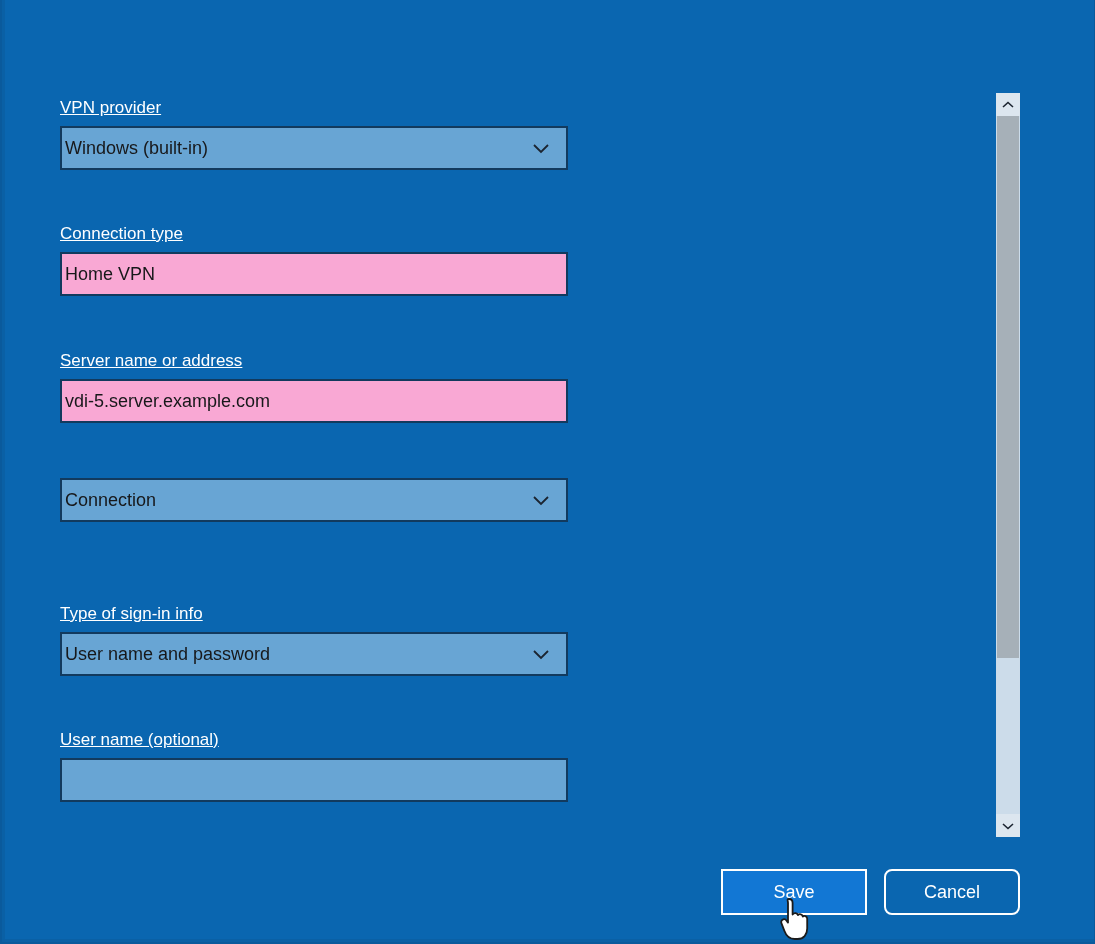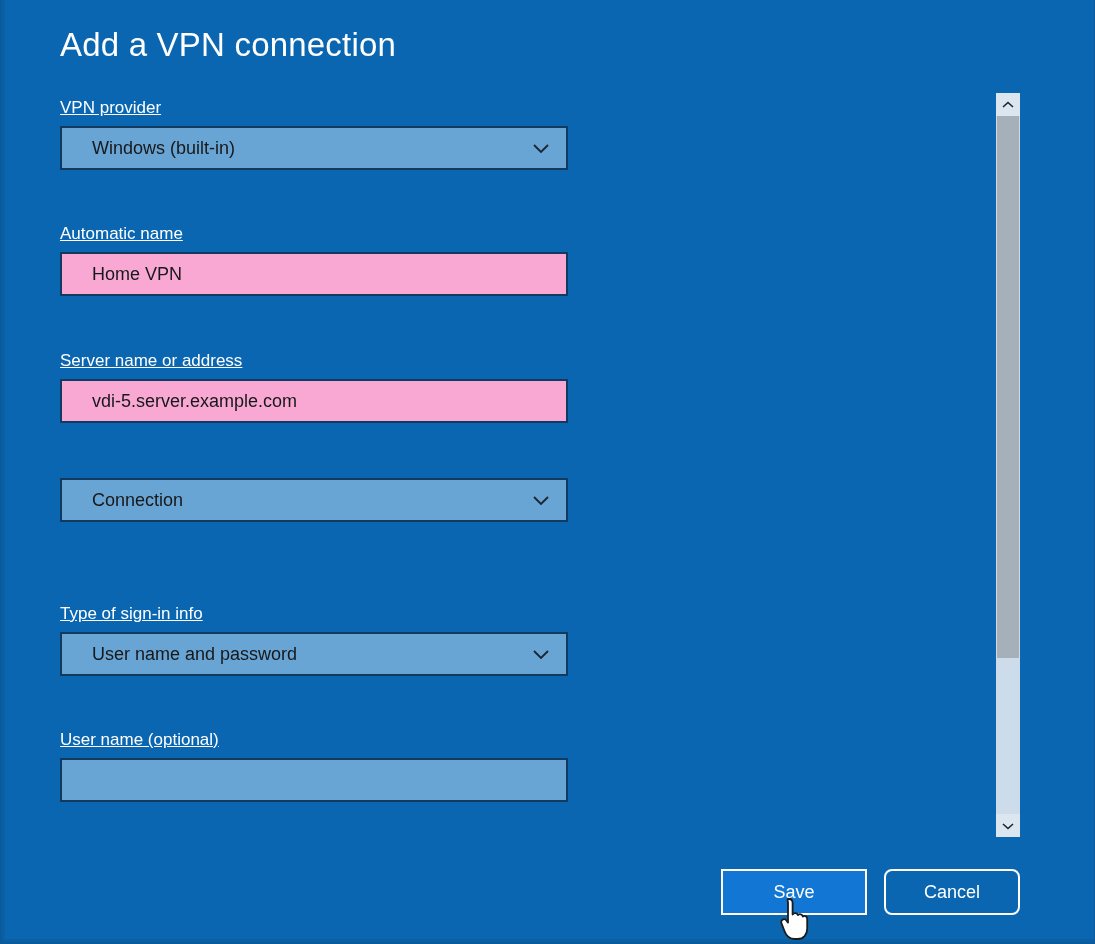"Add a VPN connection" div { html: <div>Add a VPN connection</div> -> none }
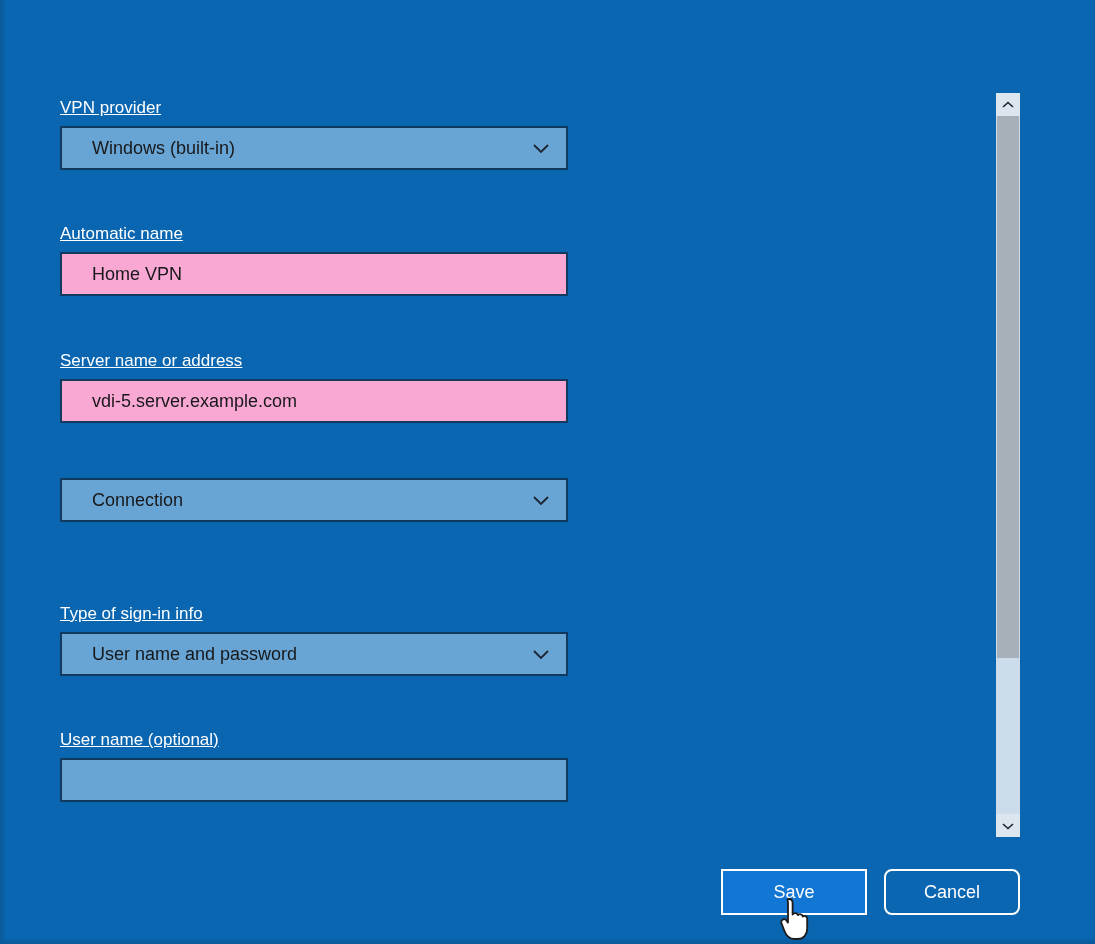"Windows (built-in)" .control .value { padding-left: 30px -> 3px }
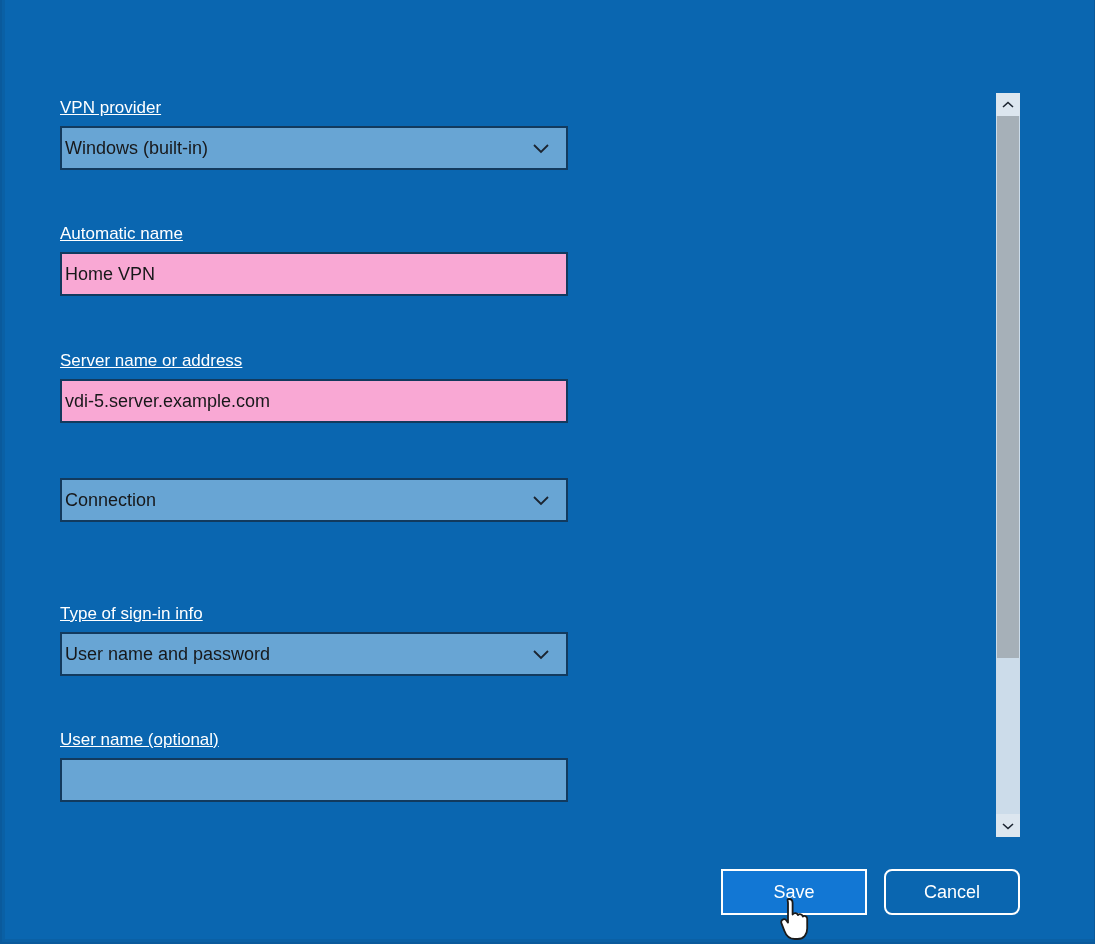"Automatic name" div.field-label { text: Automatic name -> Connection type }
